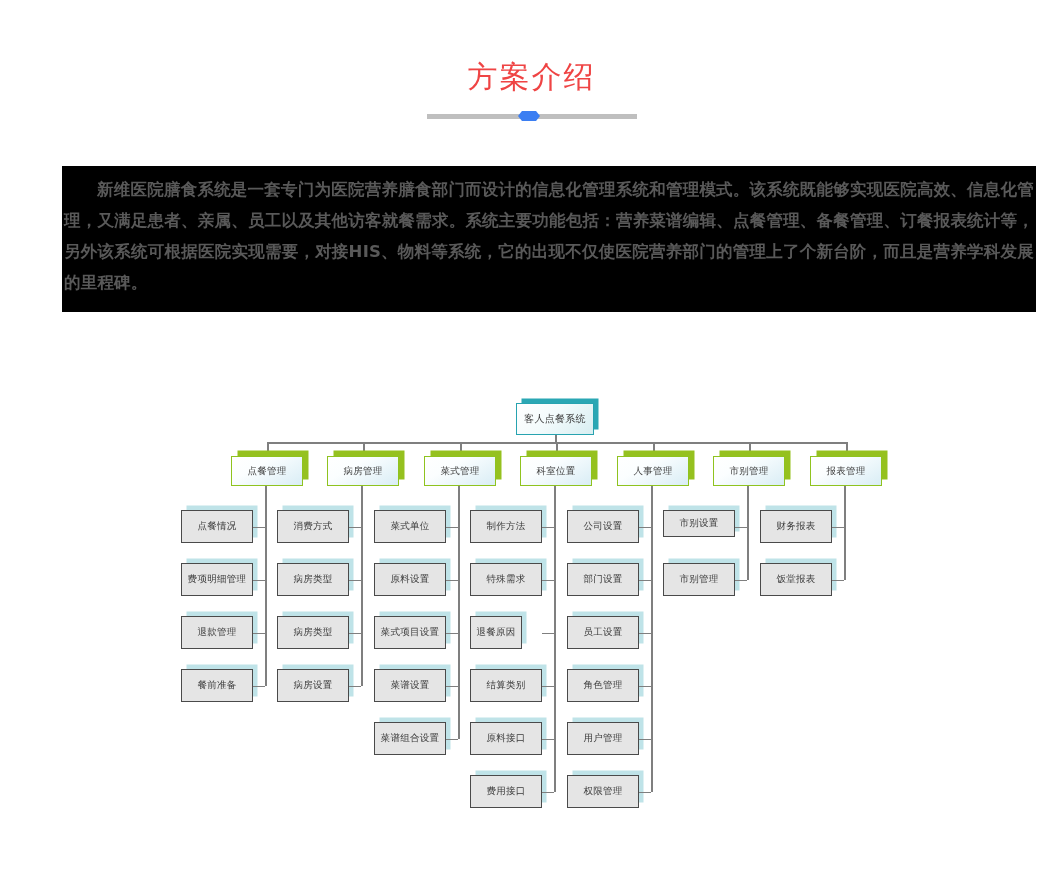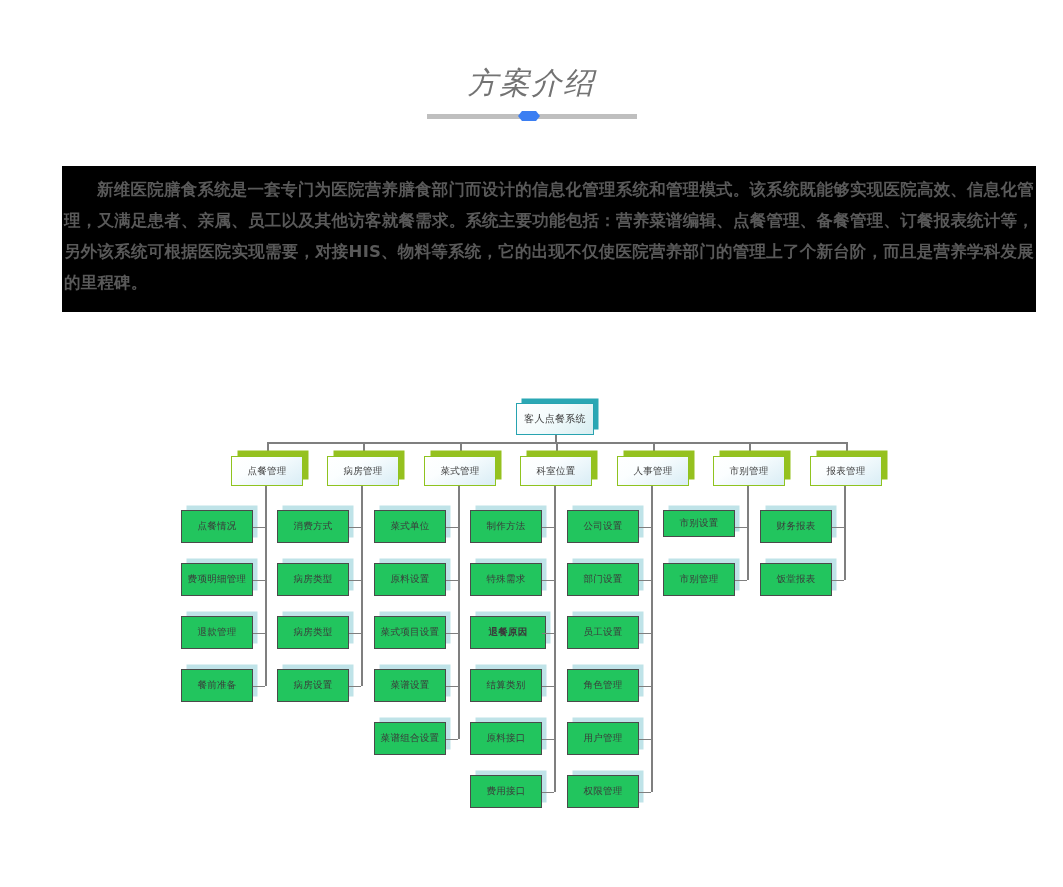"方案介绍" #page-title { color: #737373 -> #ef4444; font-style: italic -> none; margin: 8px -> 2px }
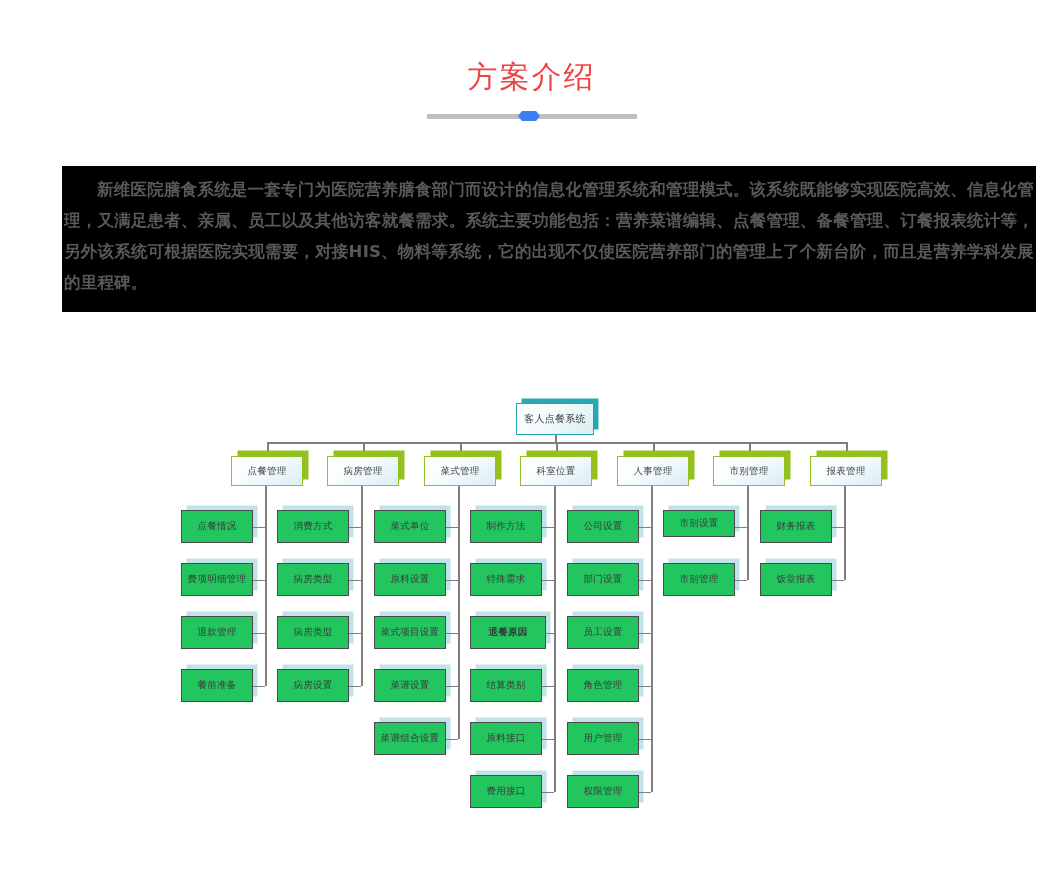"点餐情况" .node-l3 { background: #22c55e -> #e5e5e5 }
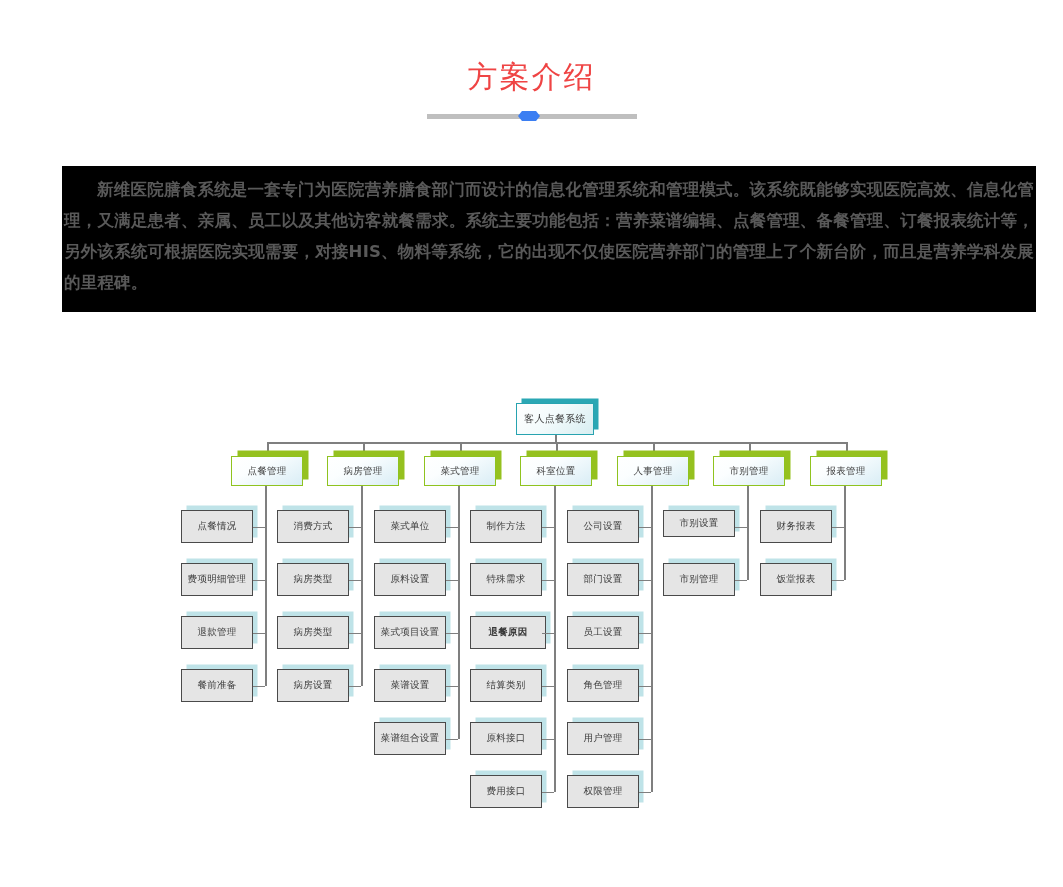"退餐原因" div.node { font-weight: bold -> none; width: 76px -> 52px }
